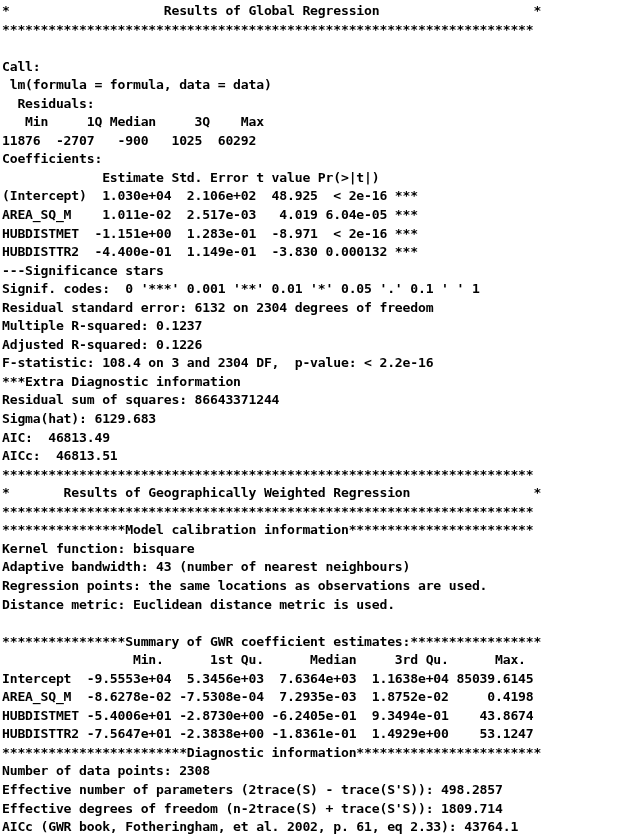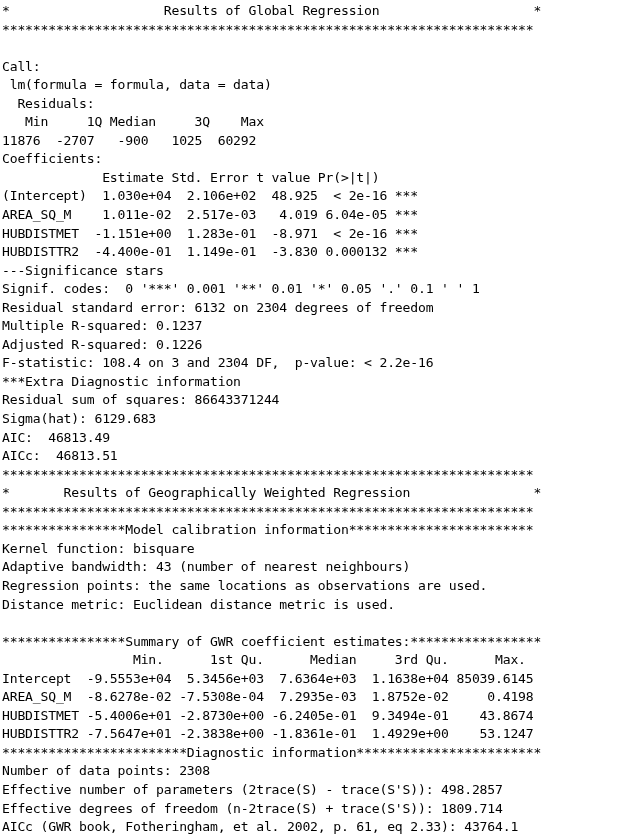"* Results of Global Regression" .line { font-weight: none -> bold }
